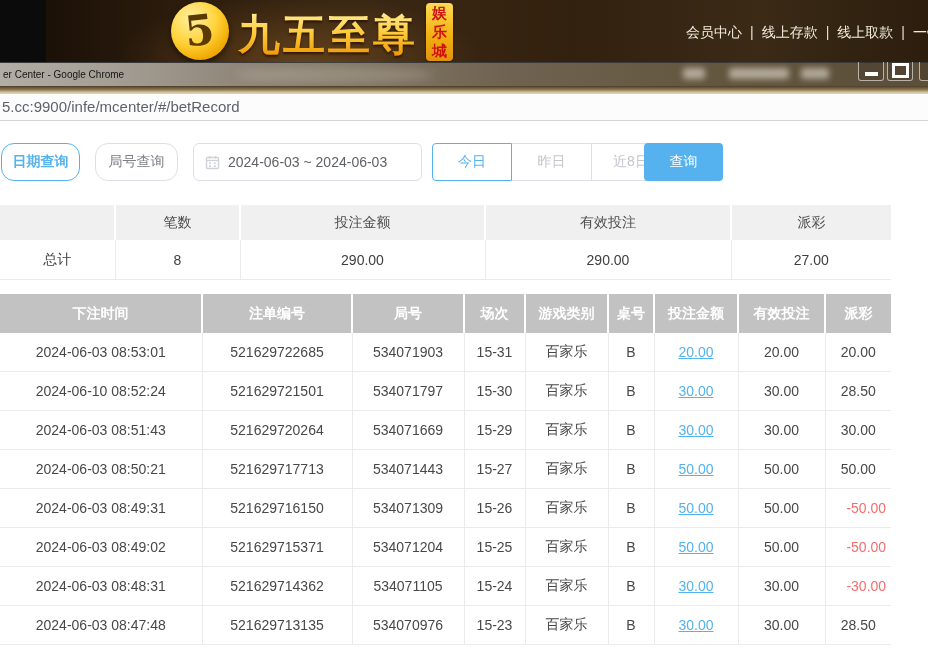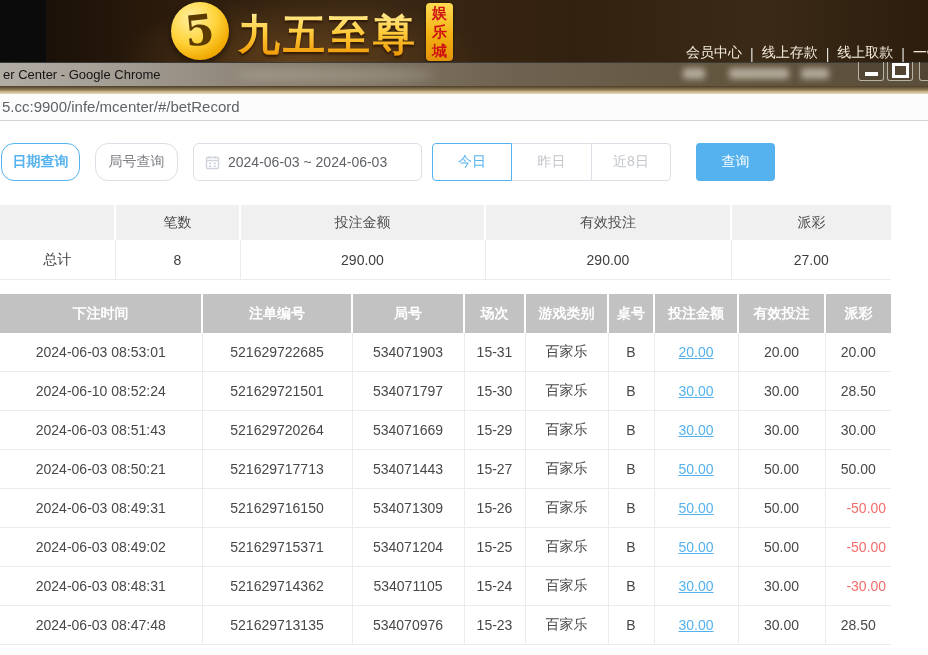"会员中心" .top-nav { align-items: flex-end -> flex-start }
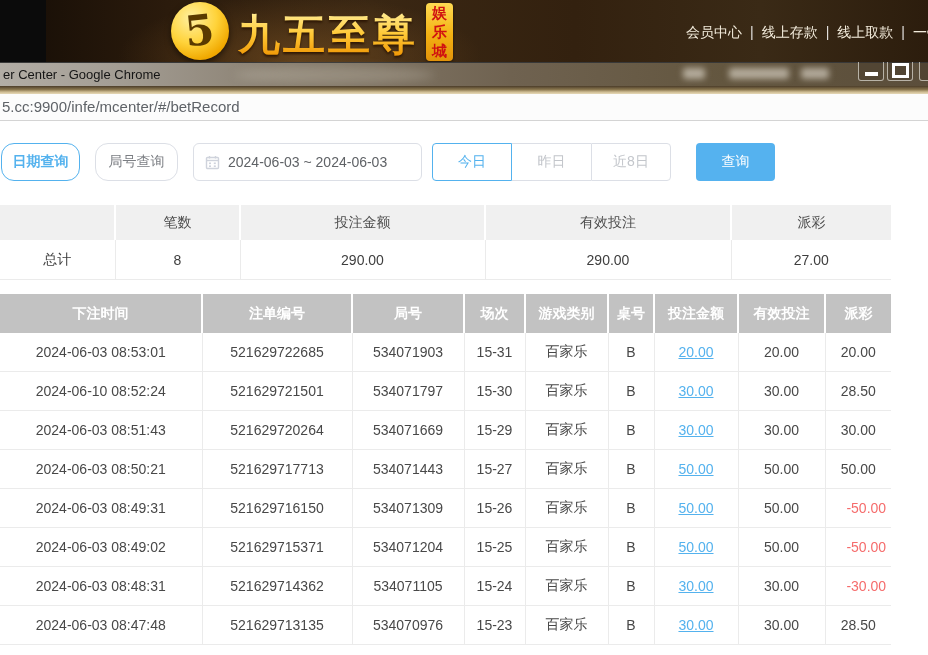"er Center - Google Chrome" .title-text { font-size: 13px -> 10px }
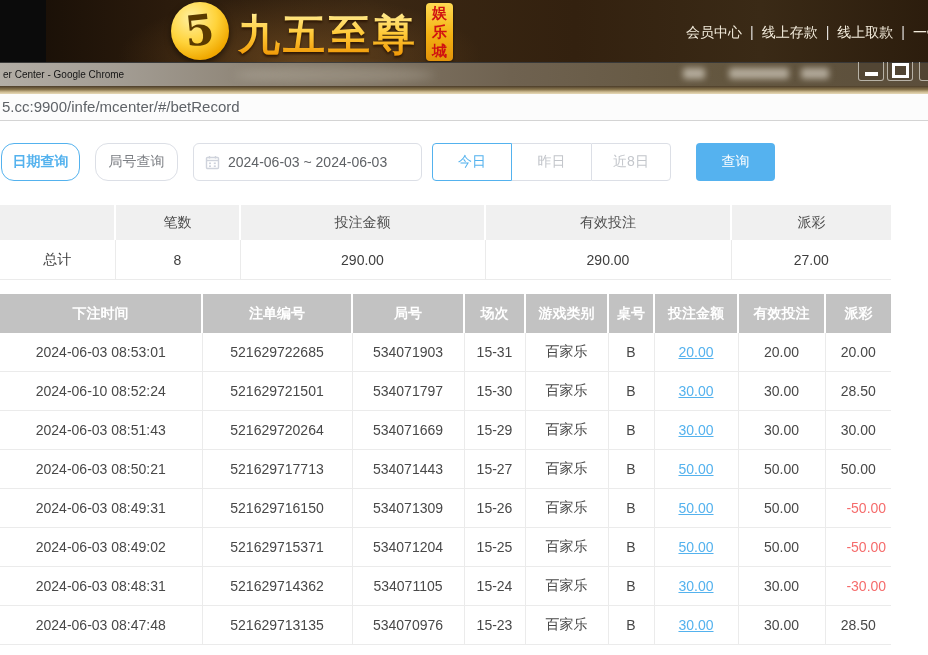"查询" .btn-search { left: 696px -> 644px }
